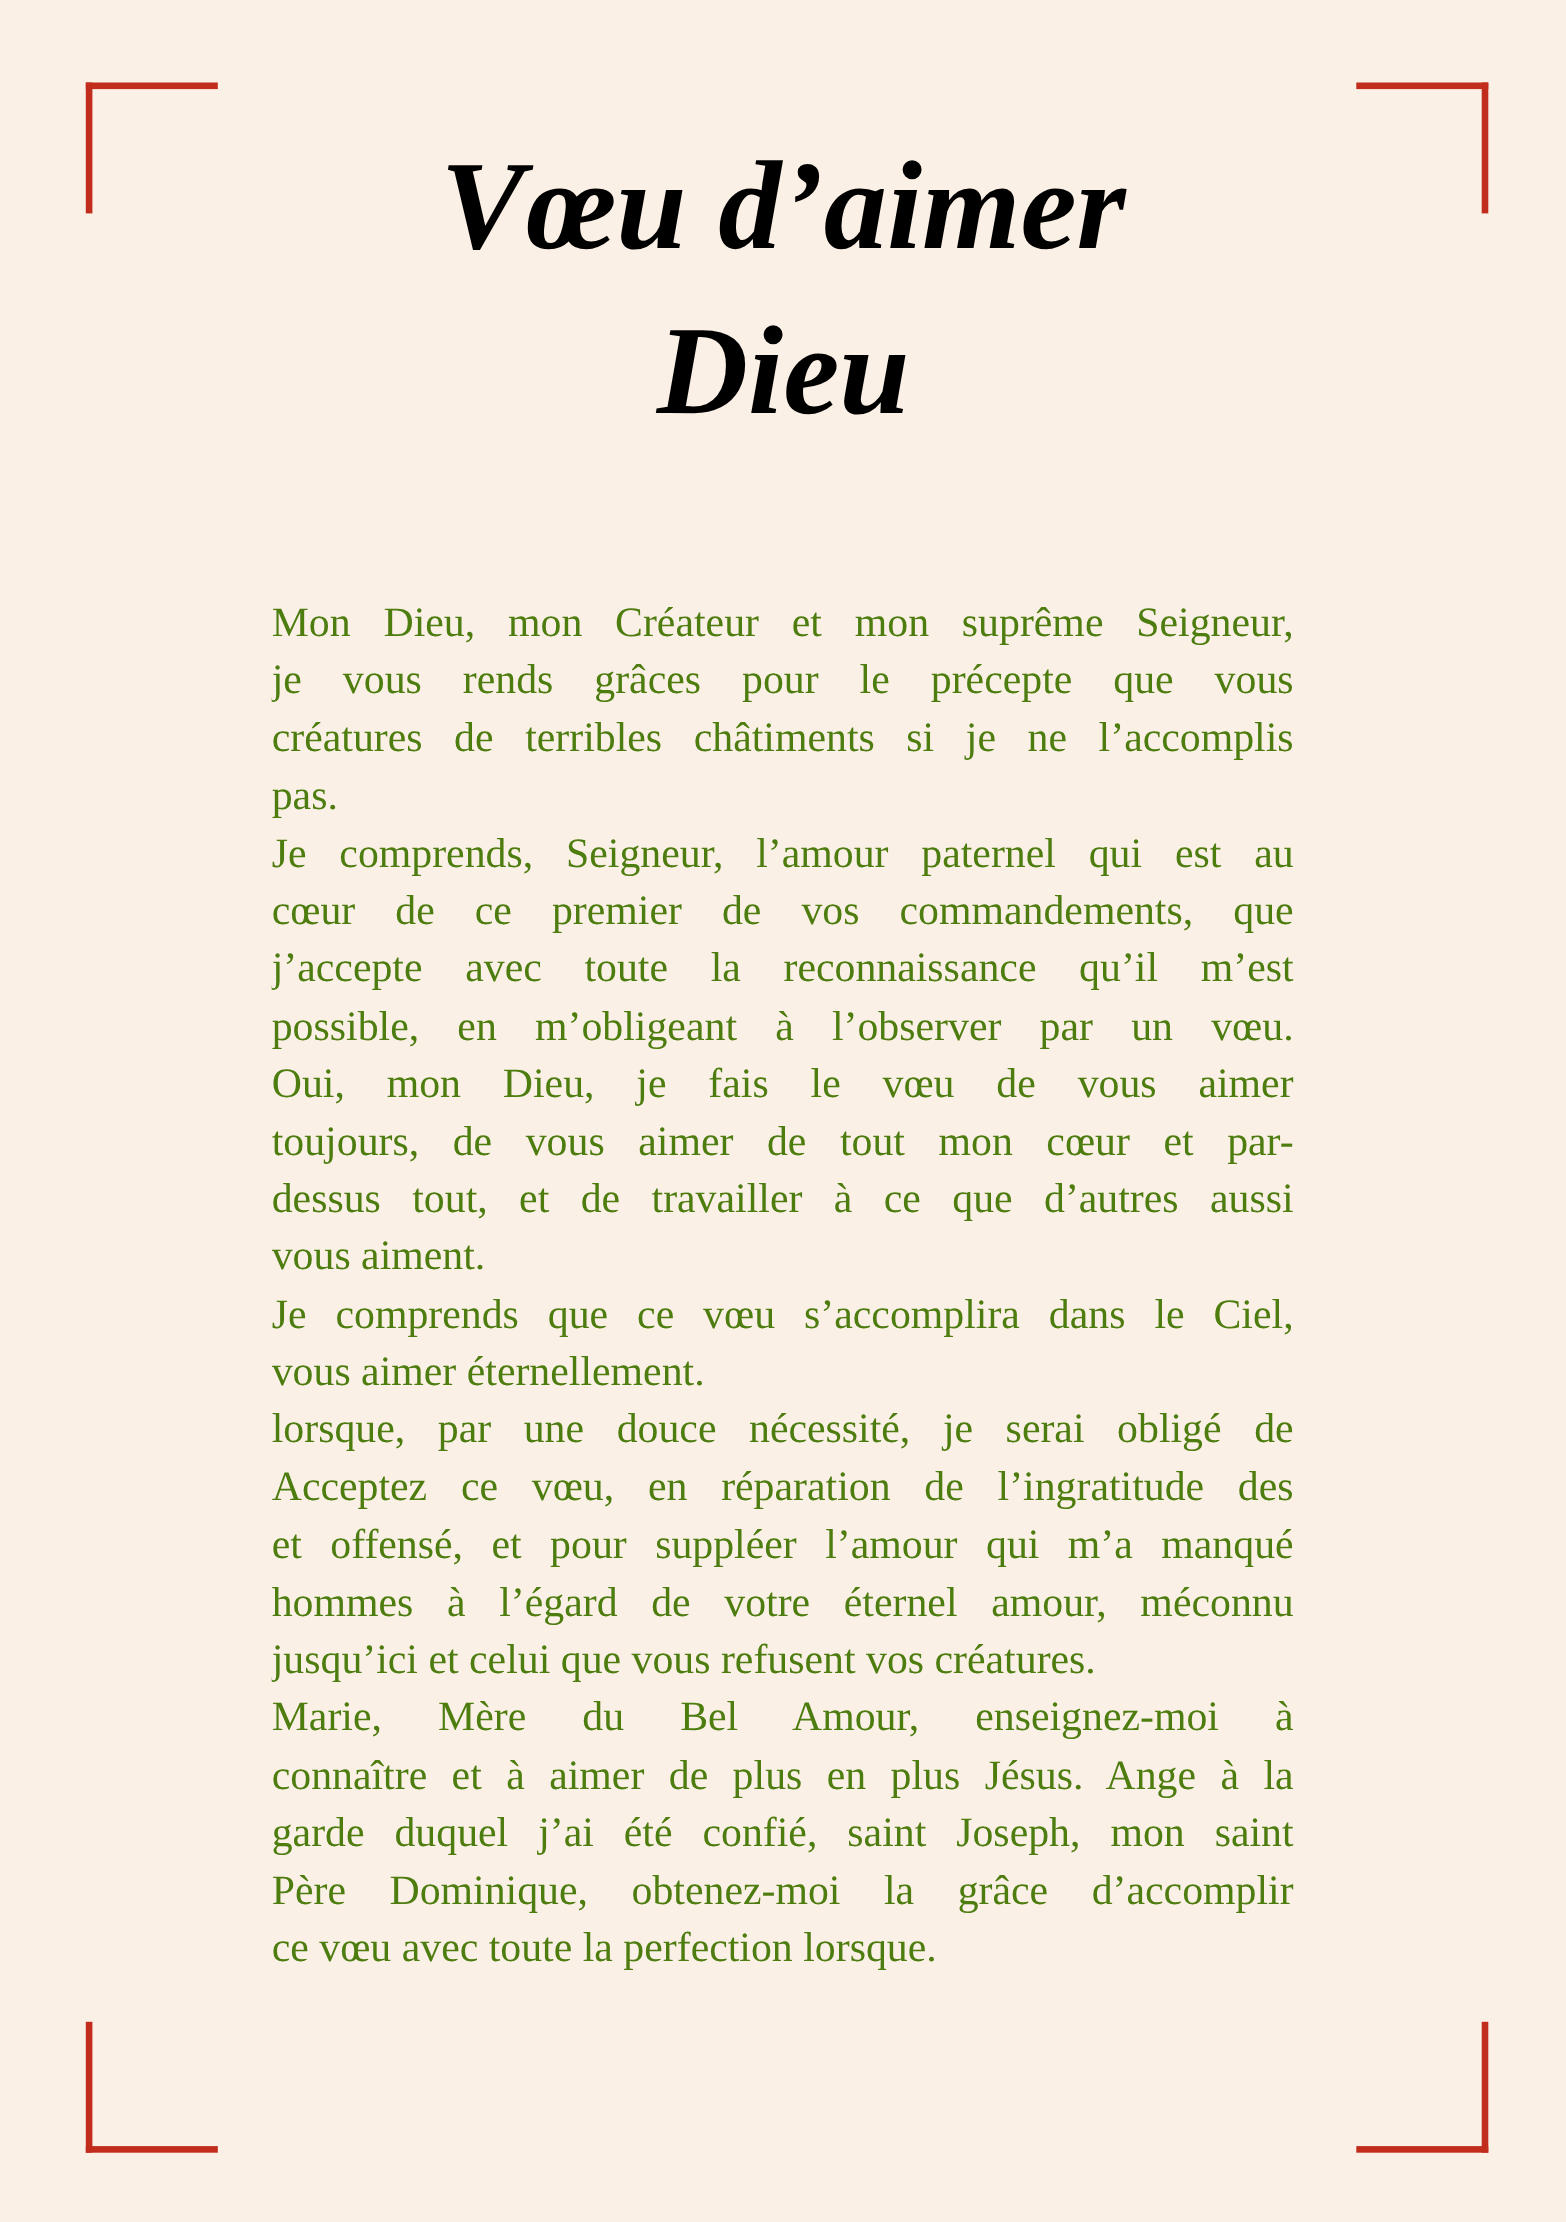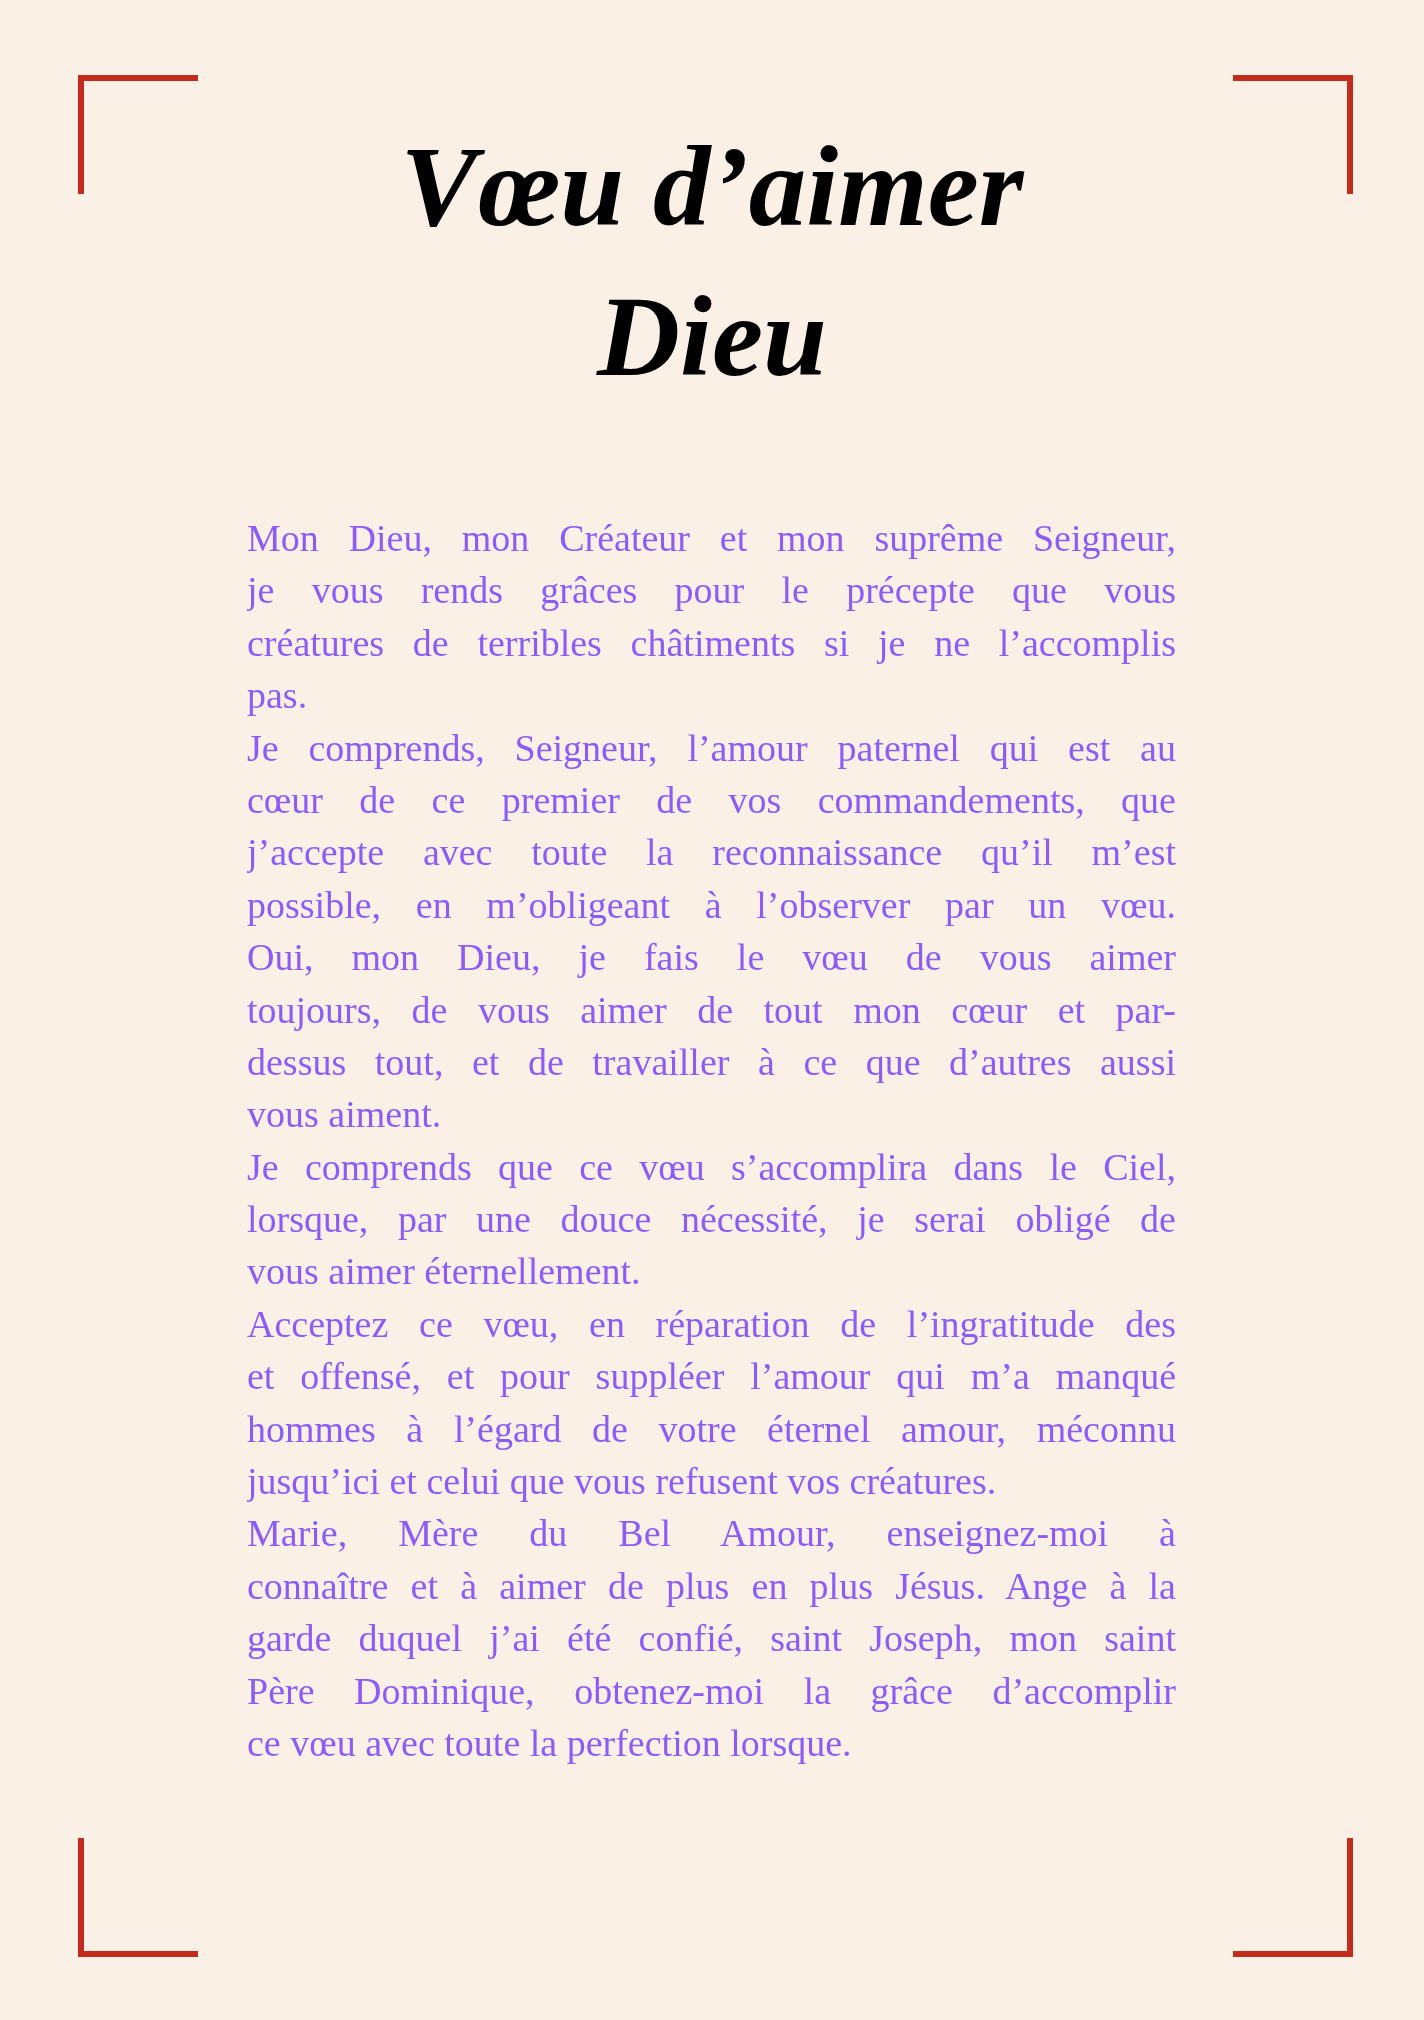"Mon Dieu, mon Créateur et" .prayer { color: #8b5cf6 -> #4d7c0f; top: 512px -> 540px }
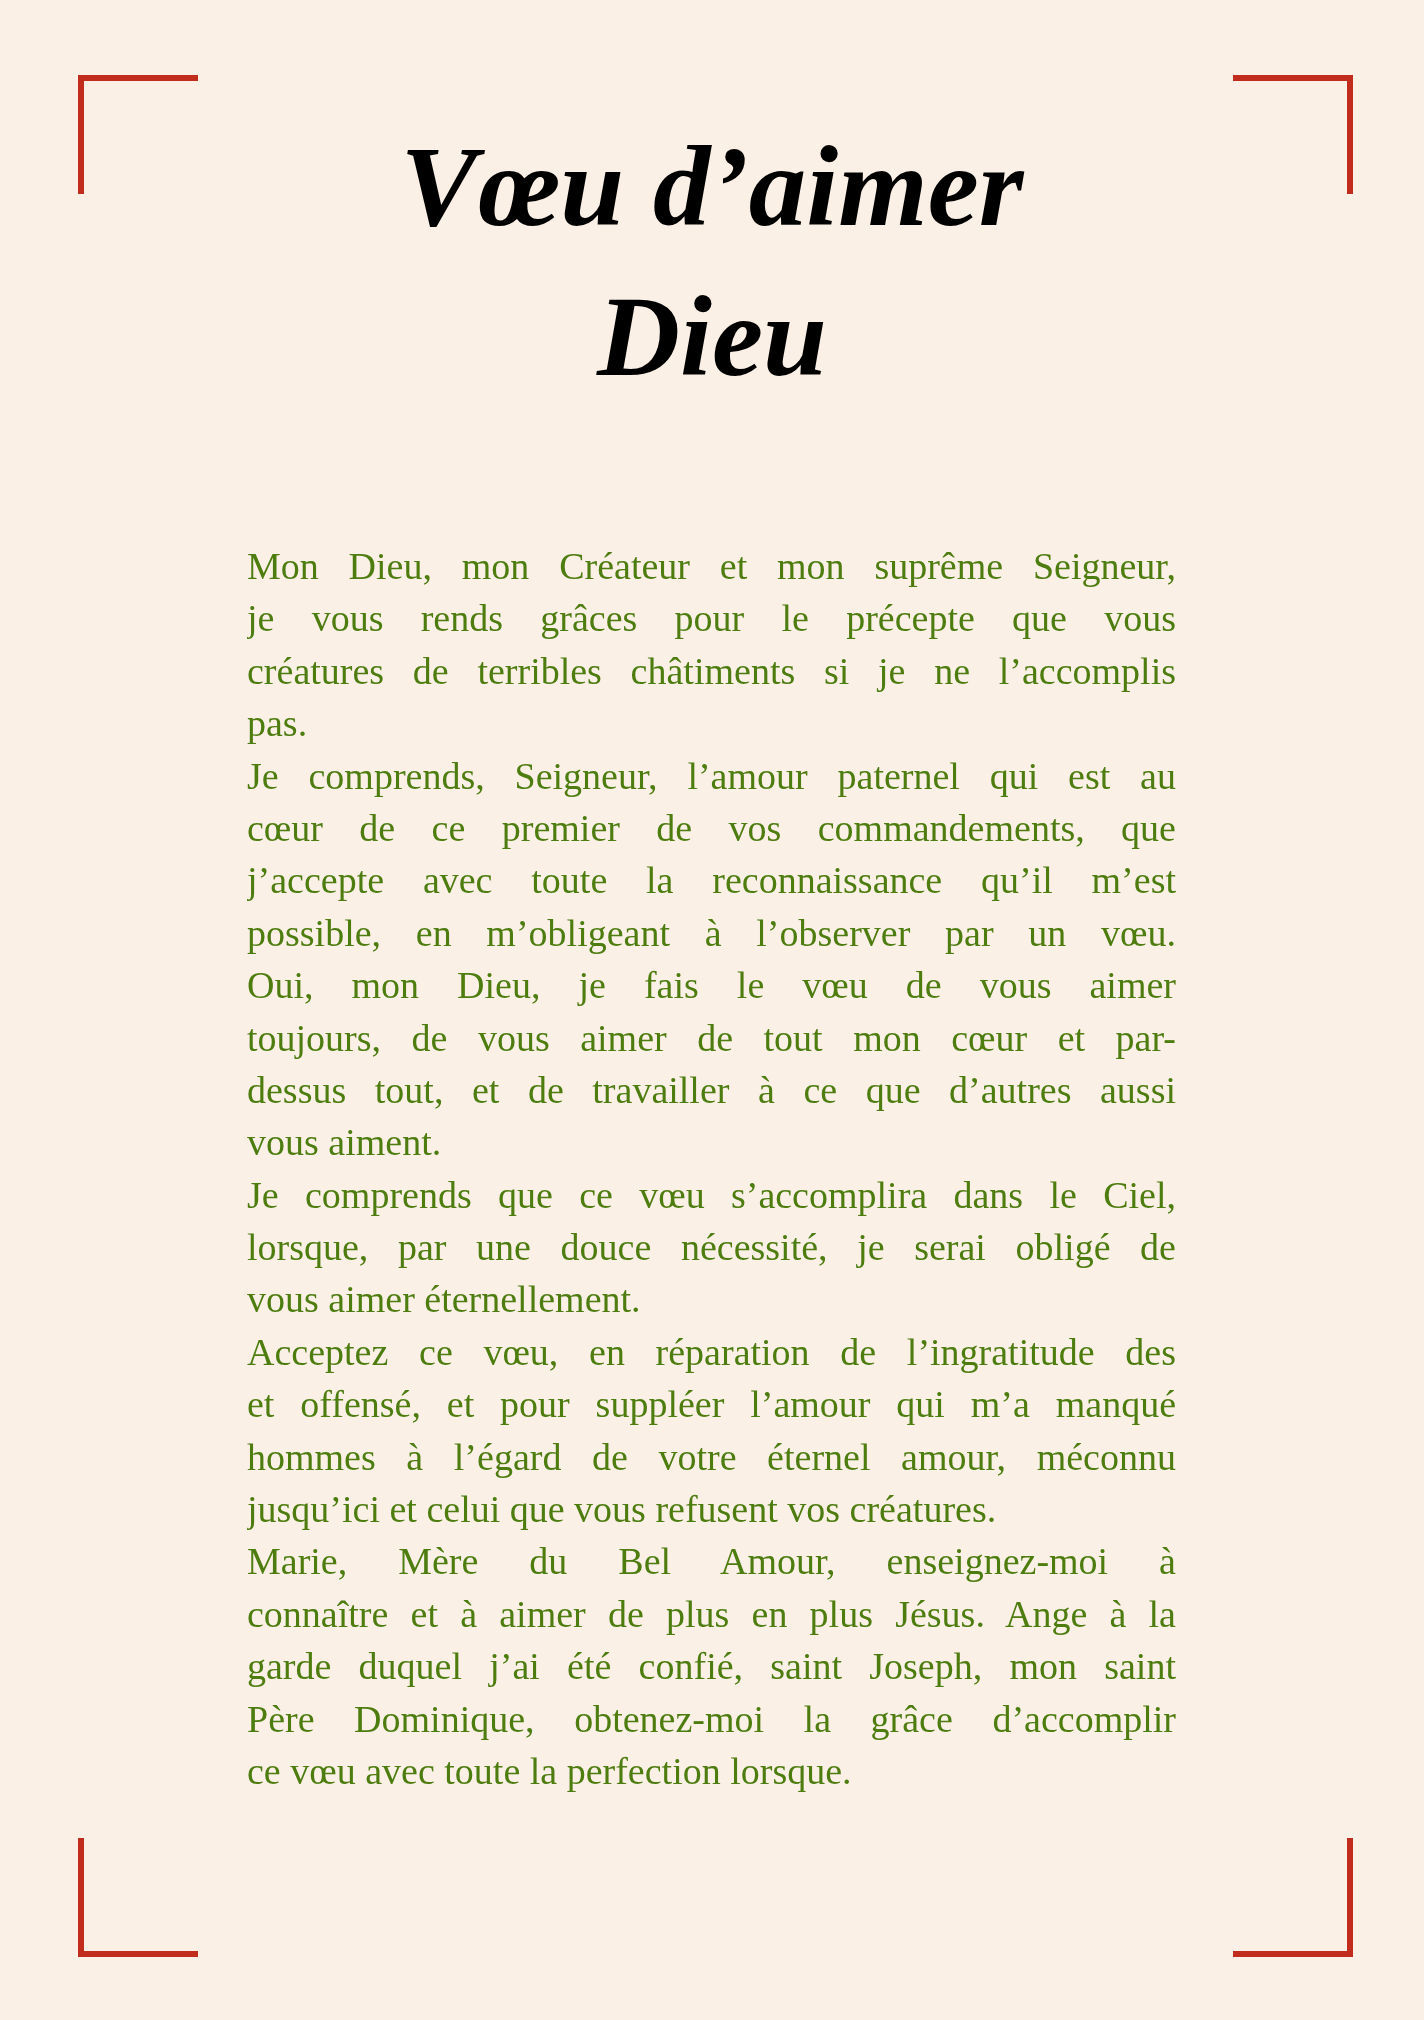"lorsque, par une douce nécessité," div.line { order: before "vous aimer éternellement." -> after "vous aimer éternellement." }
